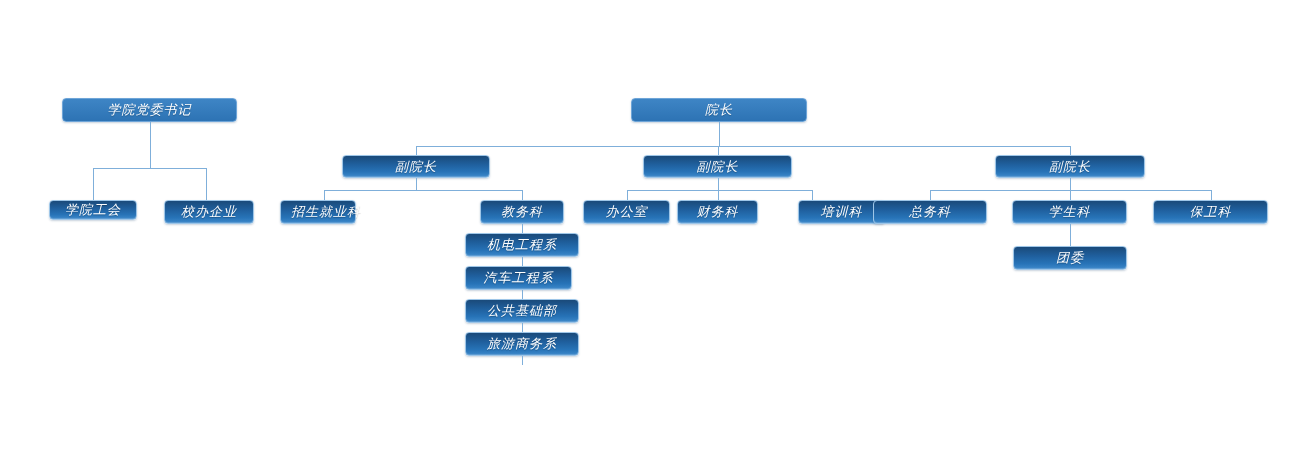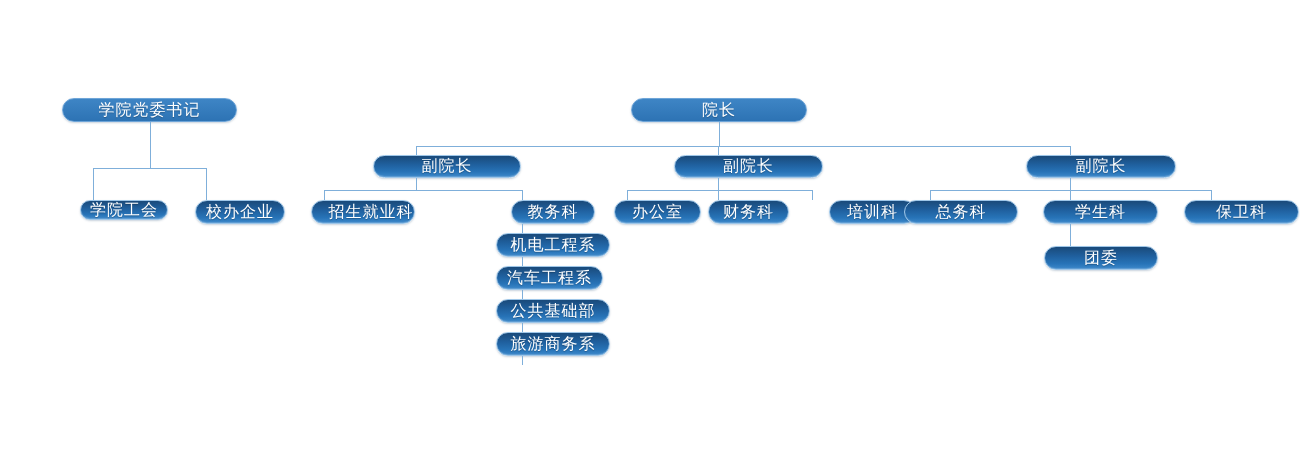"学院党委书记" .node { border-radius: 12px -> 4px; font-size: 16px -> 13px; font-style: none -> italic }
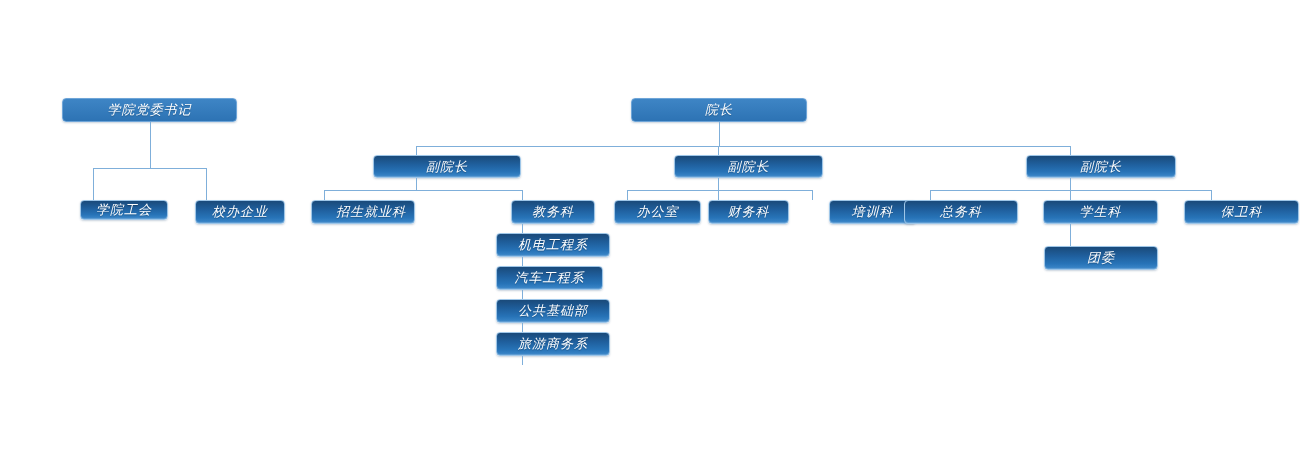"副院长" .node.sub { margin-left: 31px -> none }
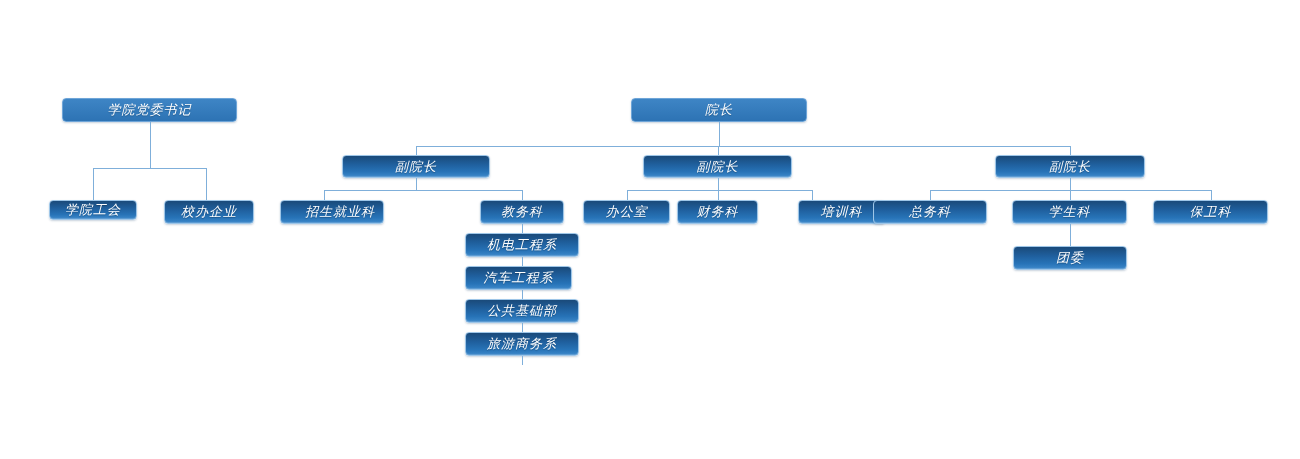"招生就业科" div.node { width: 104px -> 76px }
